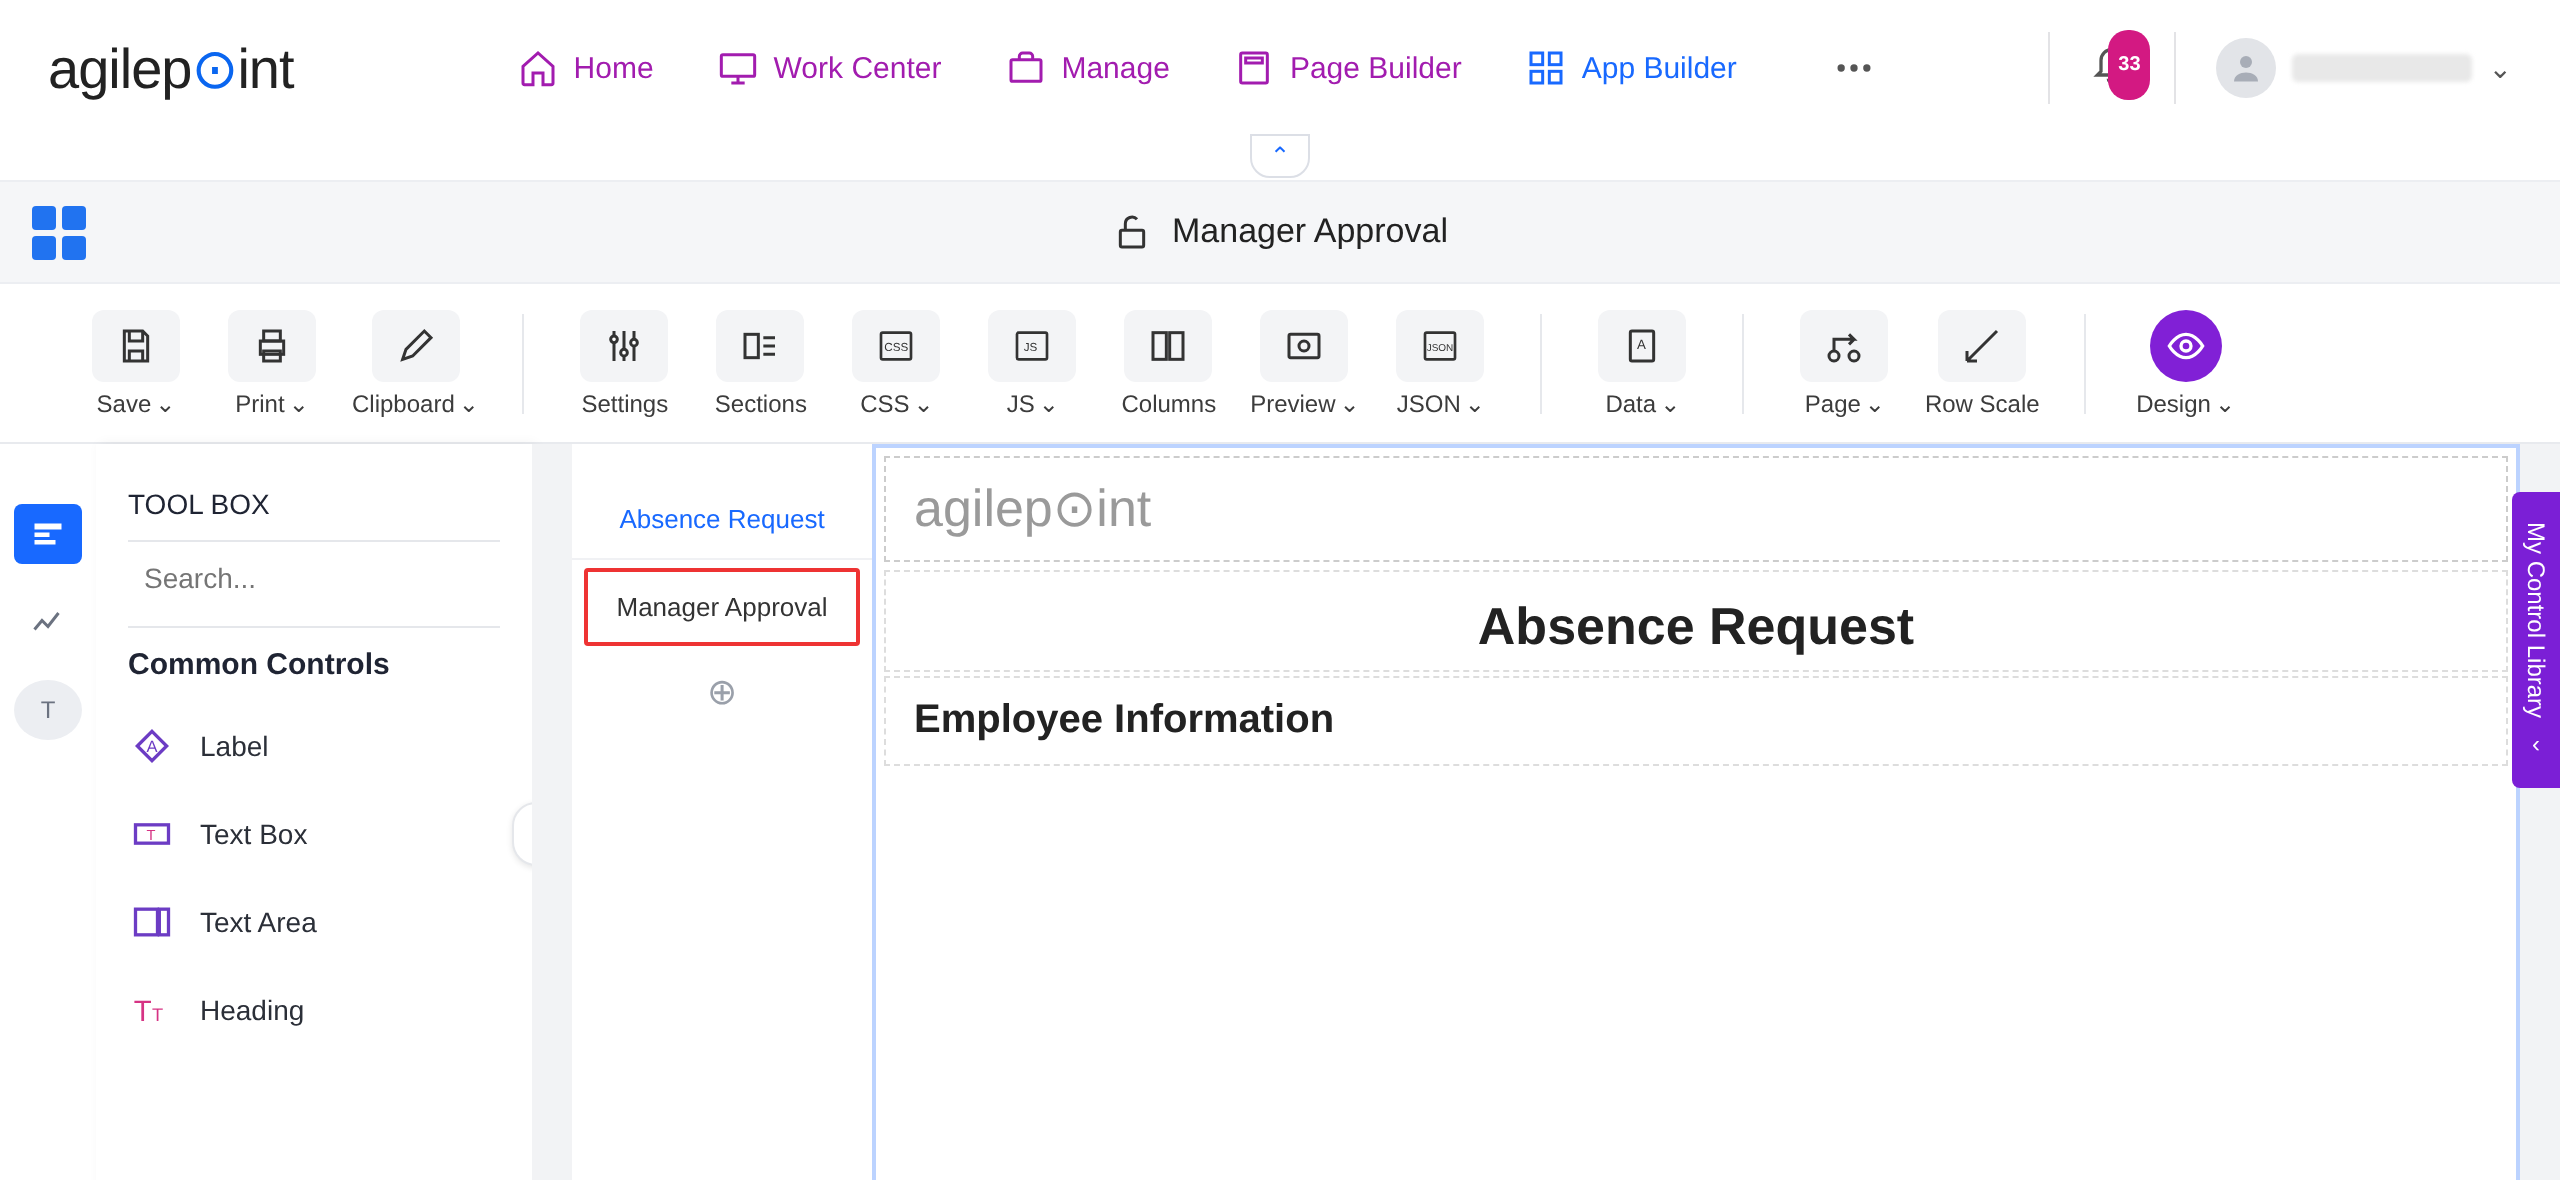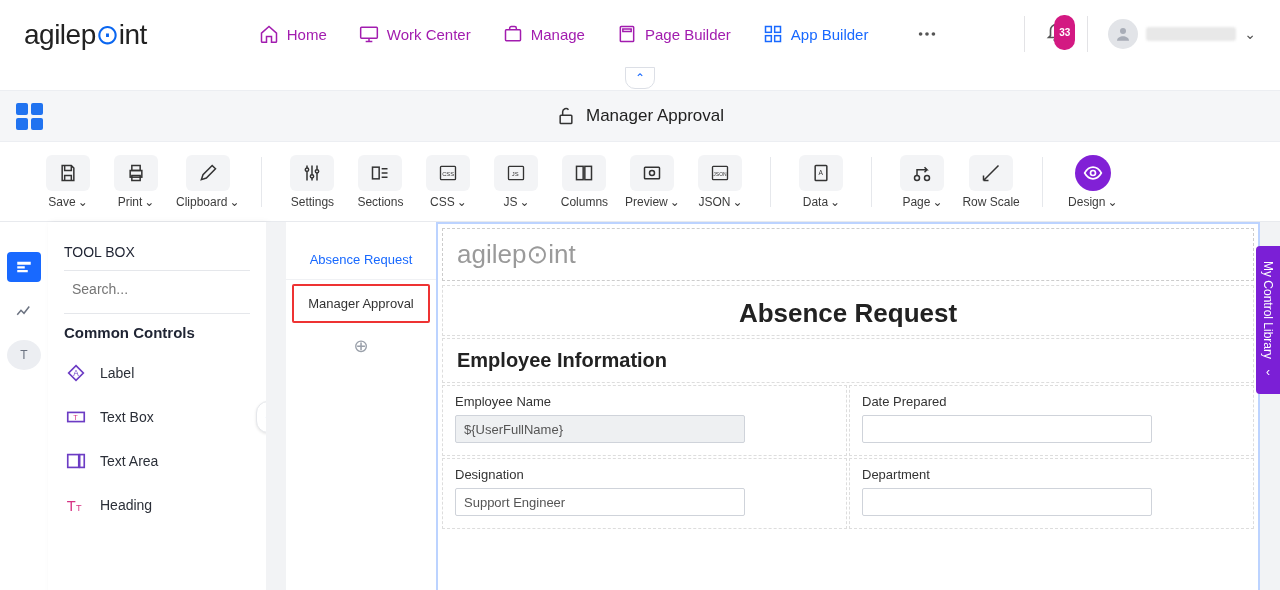"Employee Name" div.field-grid { html: <div> <div> <div>Employee Name</div> <input> </div> <div> <div>Date Prepared</div> <input> </div> <div> <div>Designation</div> <input> </div> <div> <div>Department</div> <input> </div> </div> -> none }
